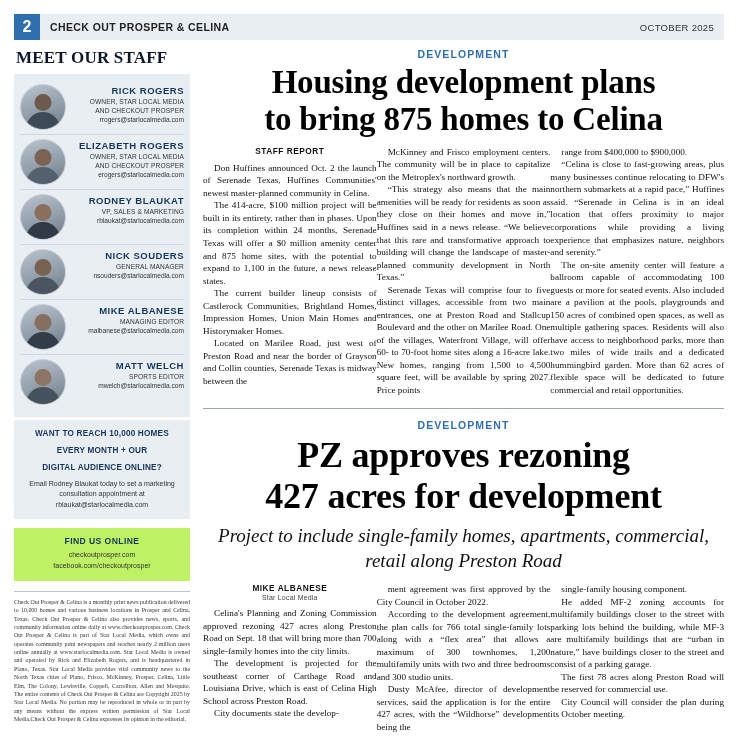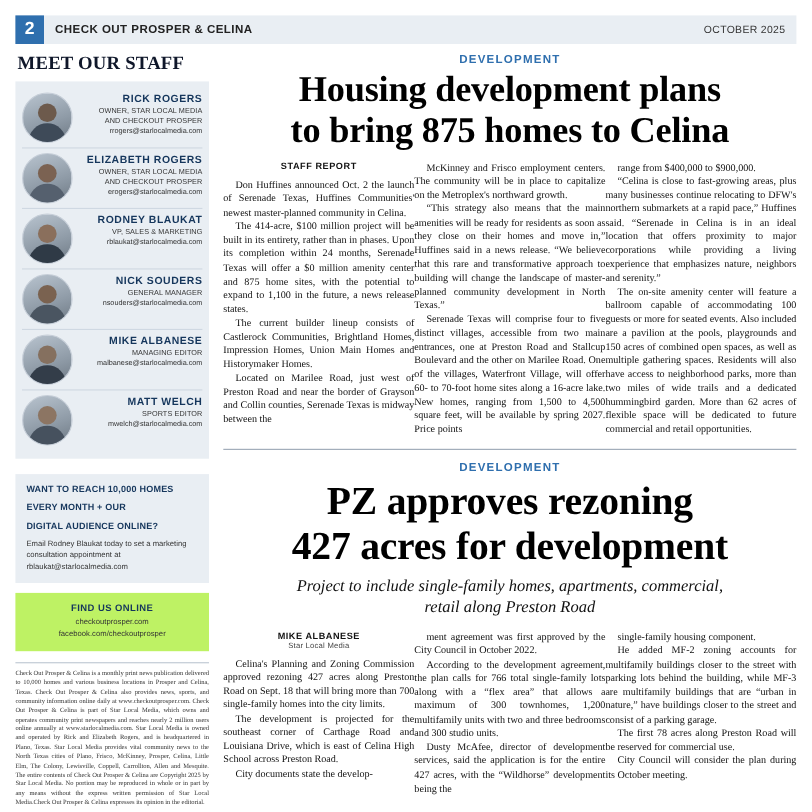"WANT TO REACH 10,000 HOMES" .promo { margin-top: 14px -> 3px; text-align: left -> center }
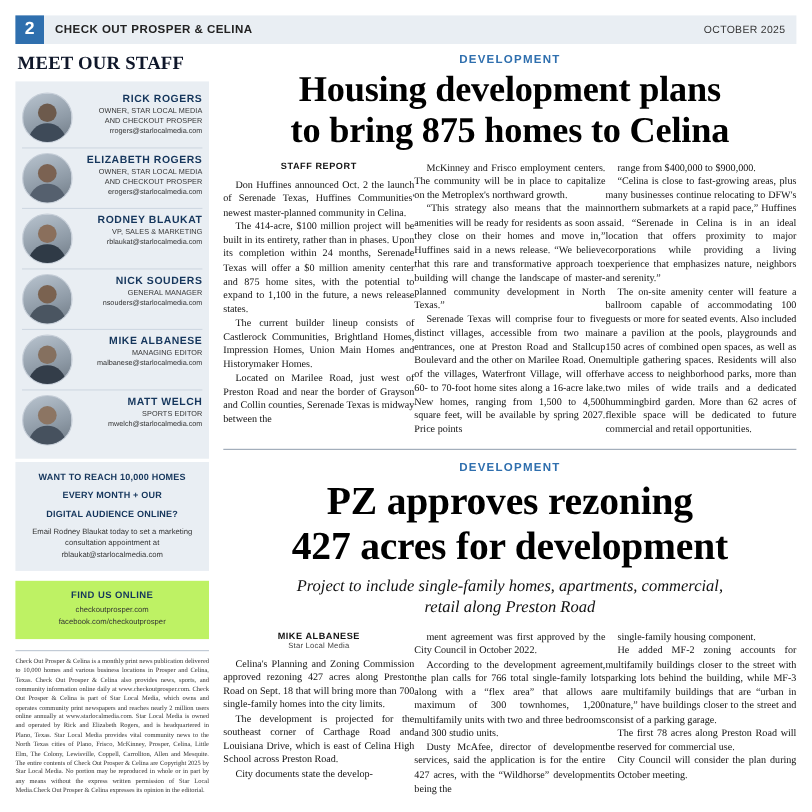"Project to include single-family homes," .deck { font-size: 15px -> 19px }
